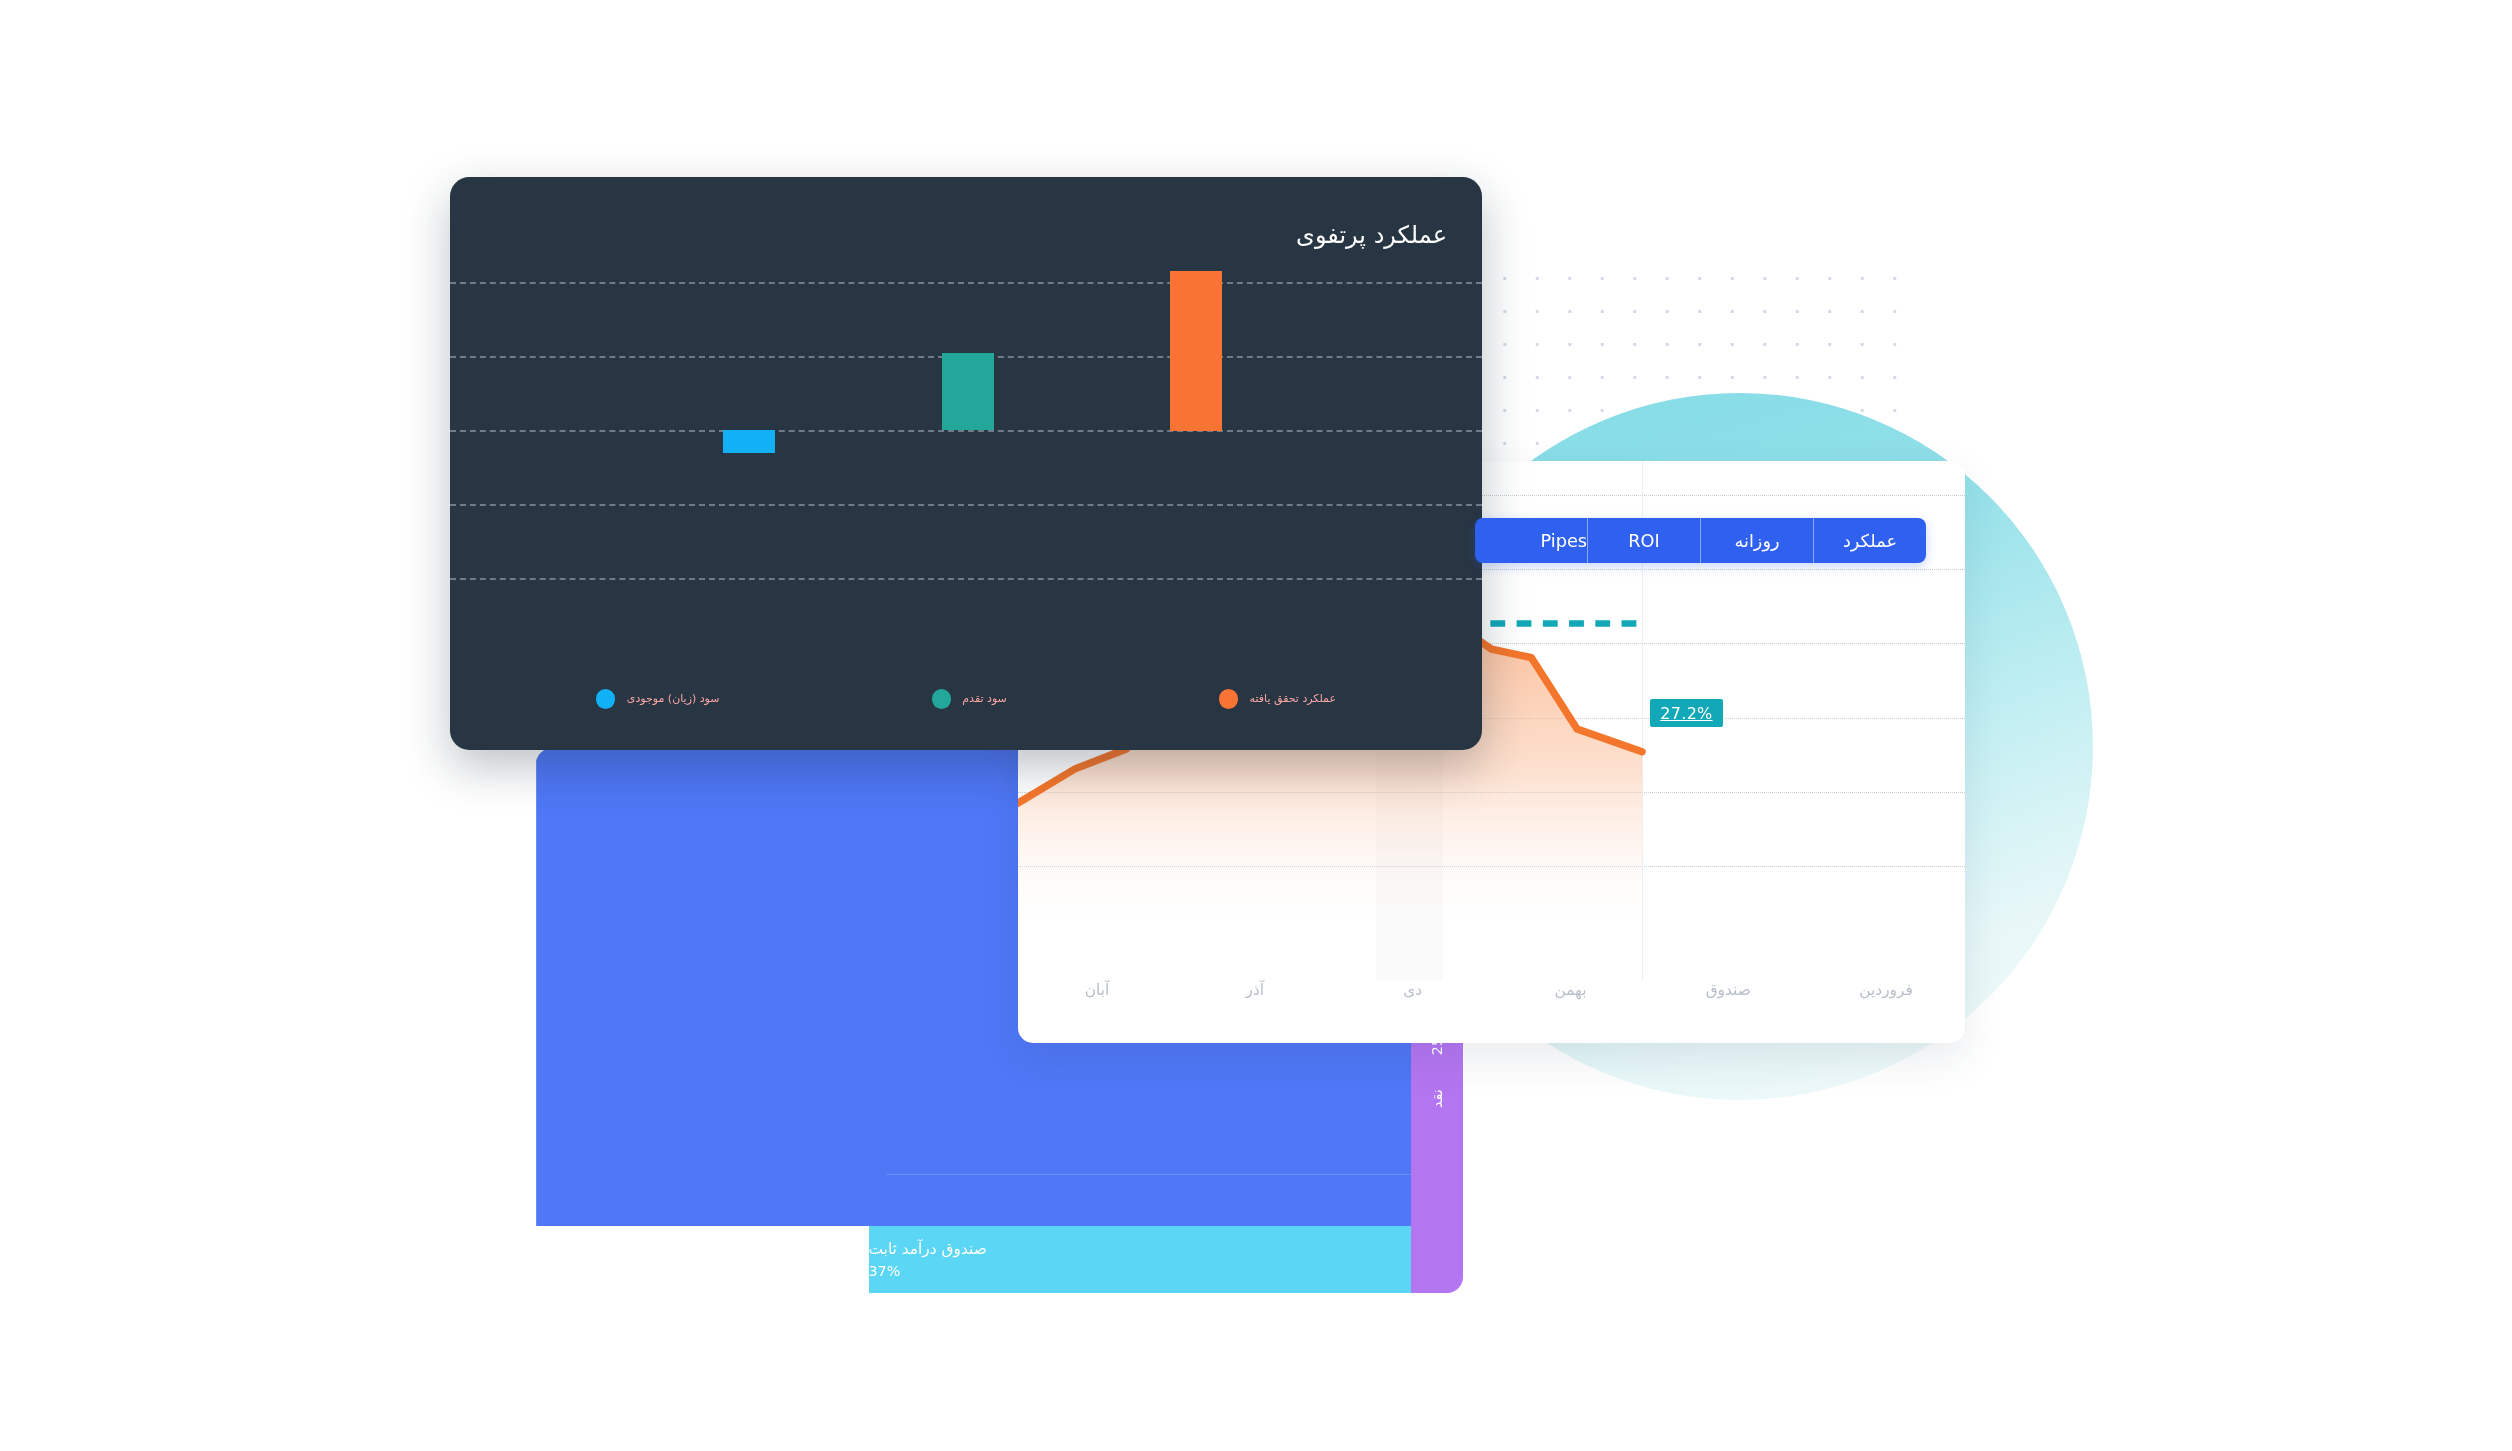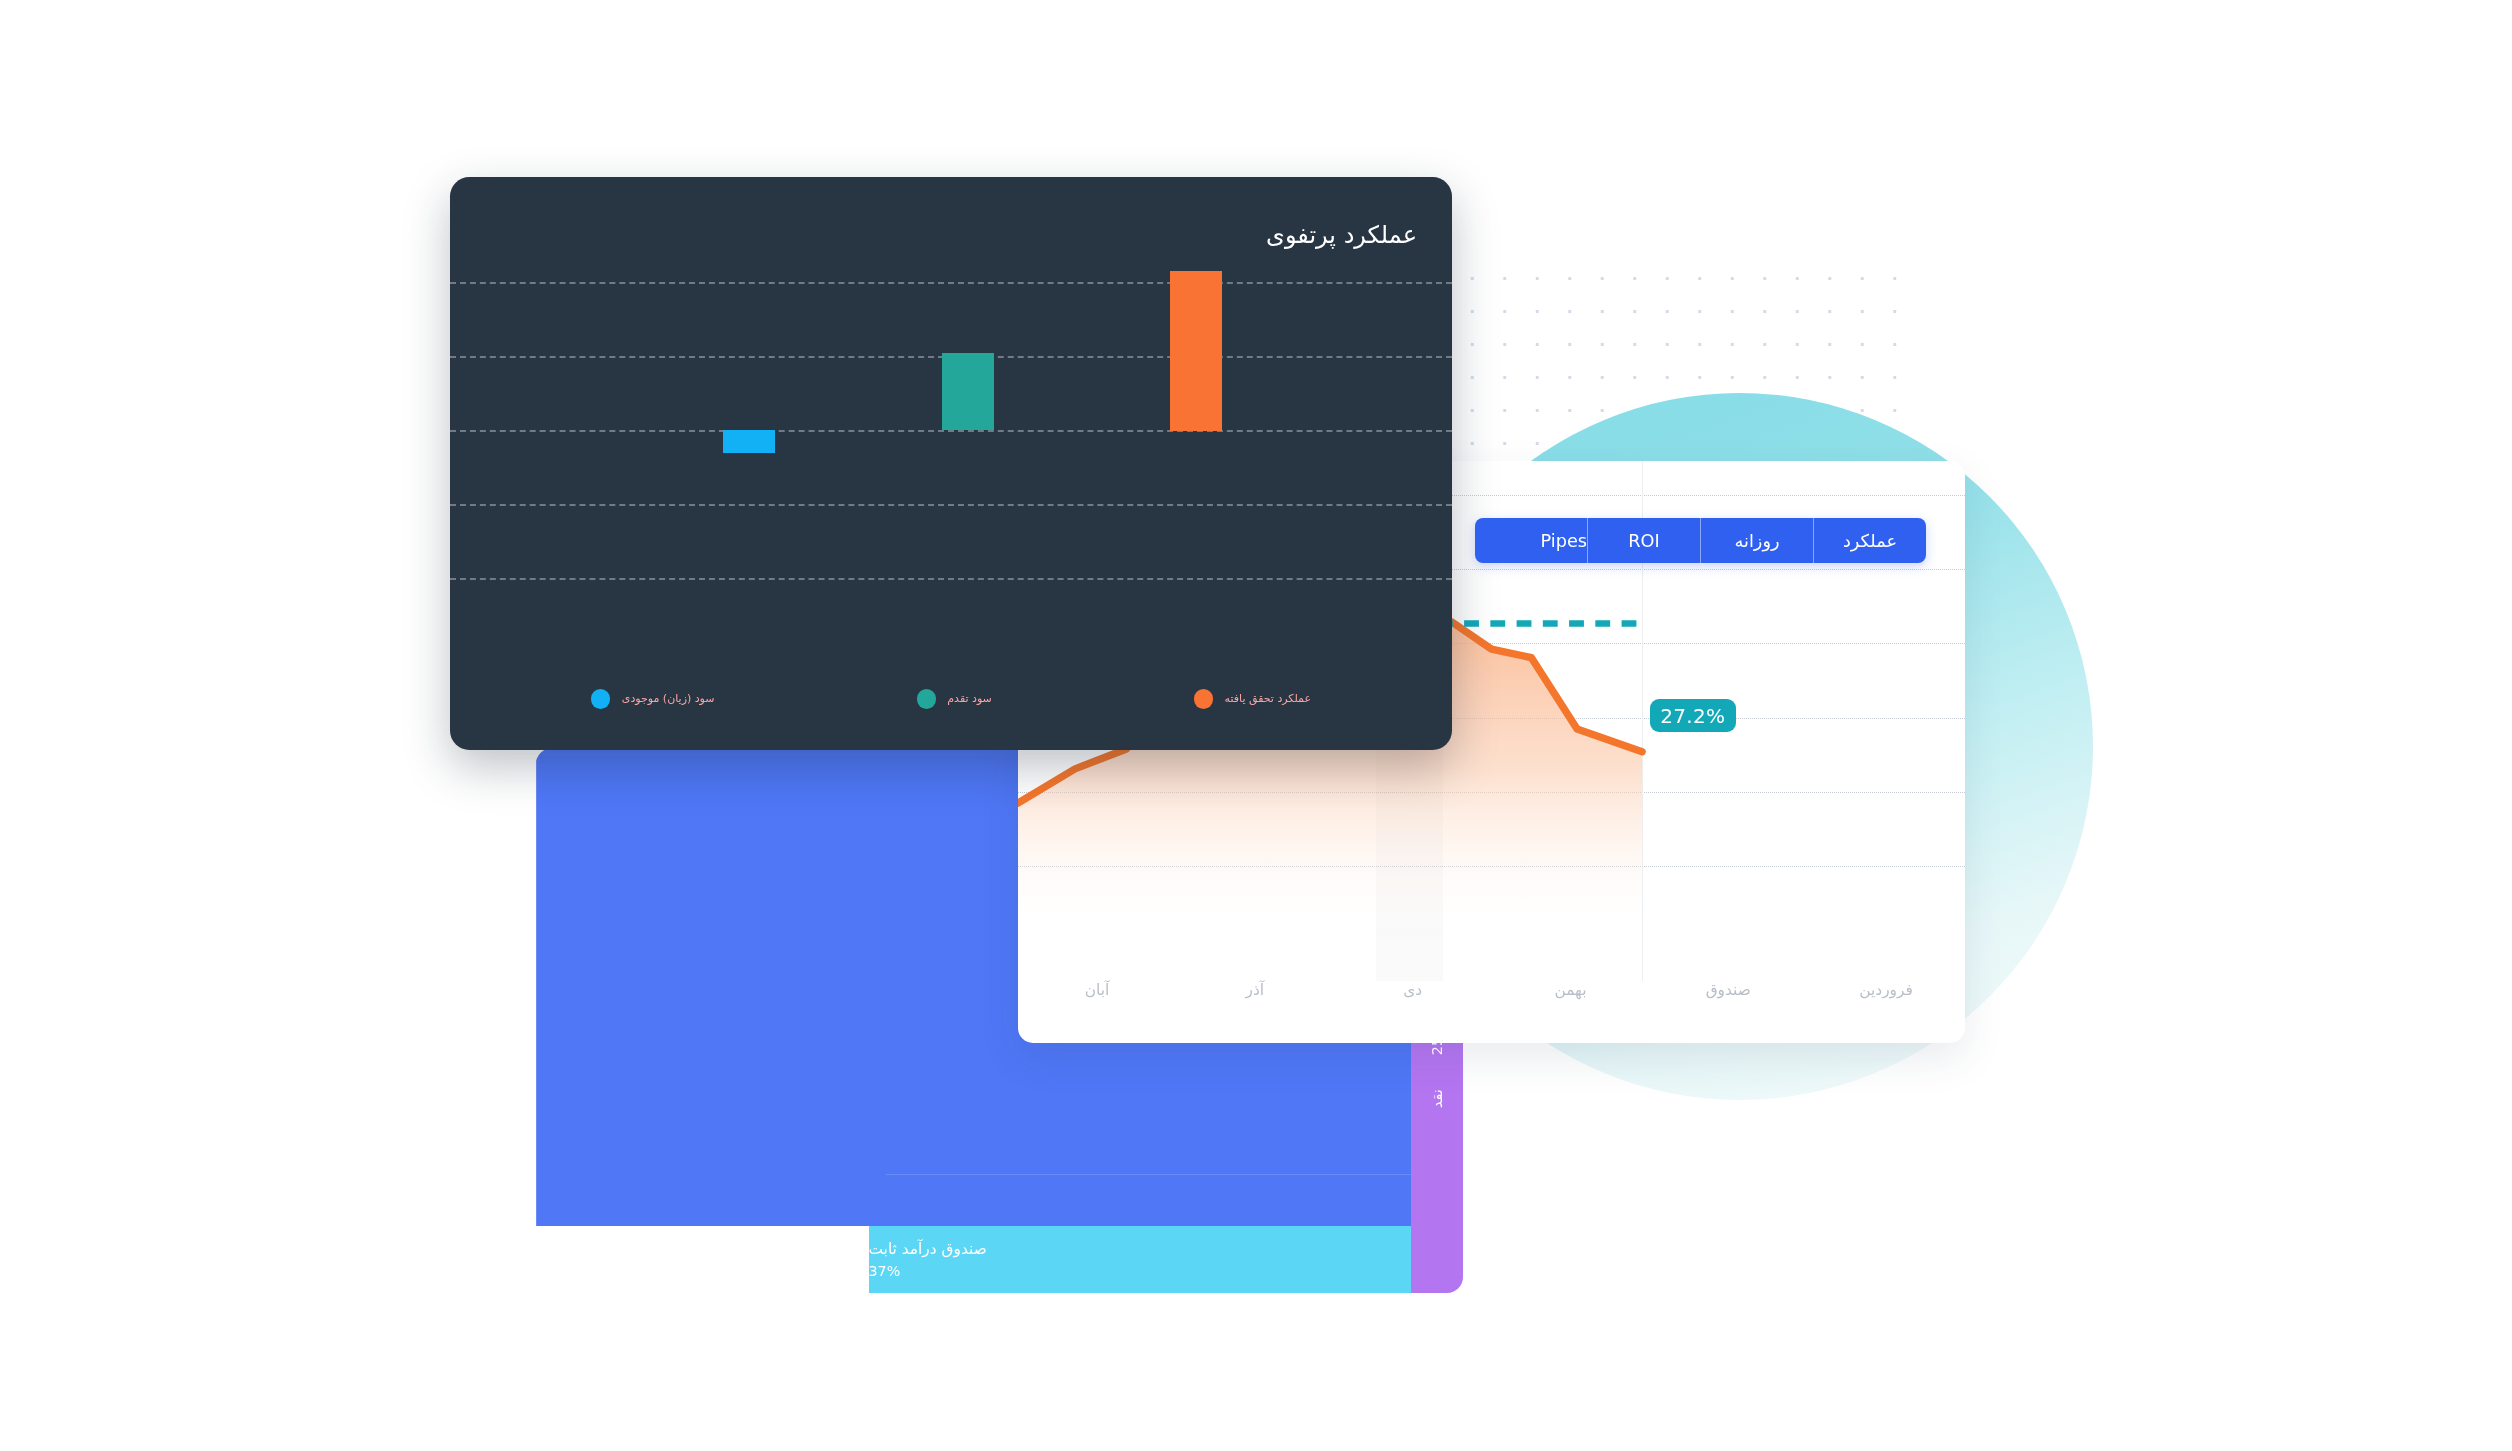"عملکرد پرتفوی" .dark-card { padding-left: none -> 30px }
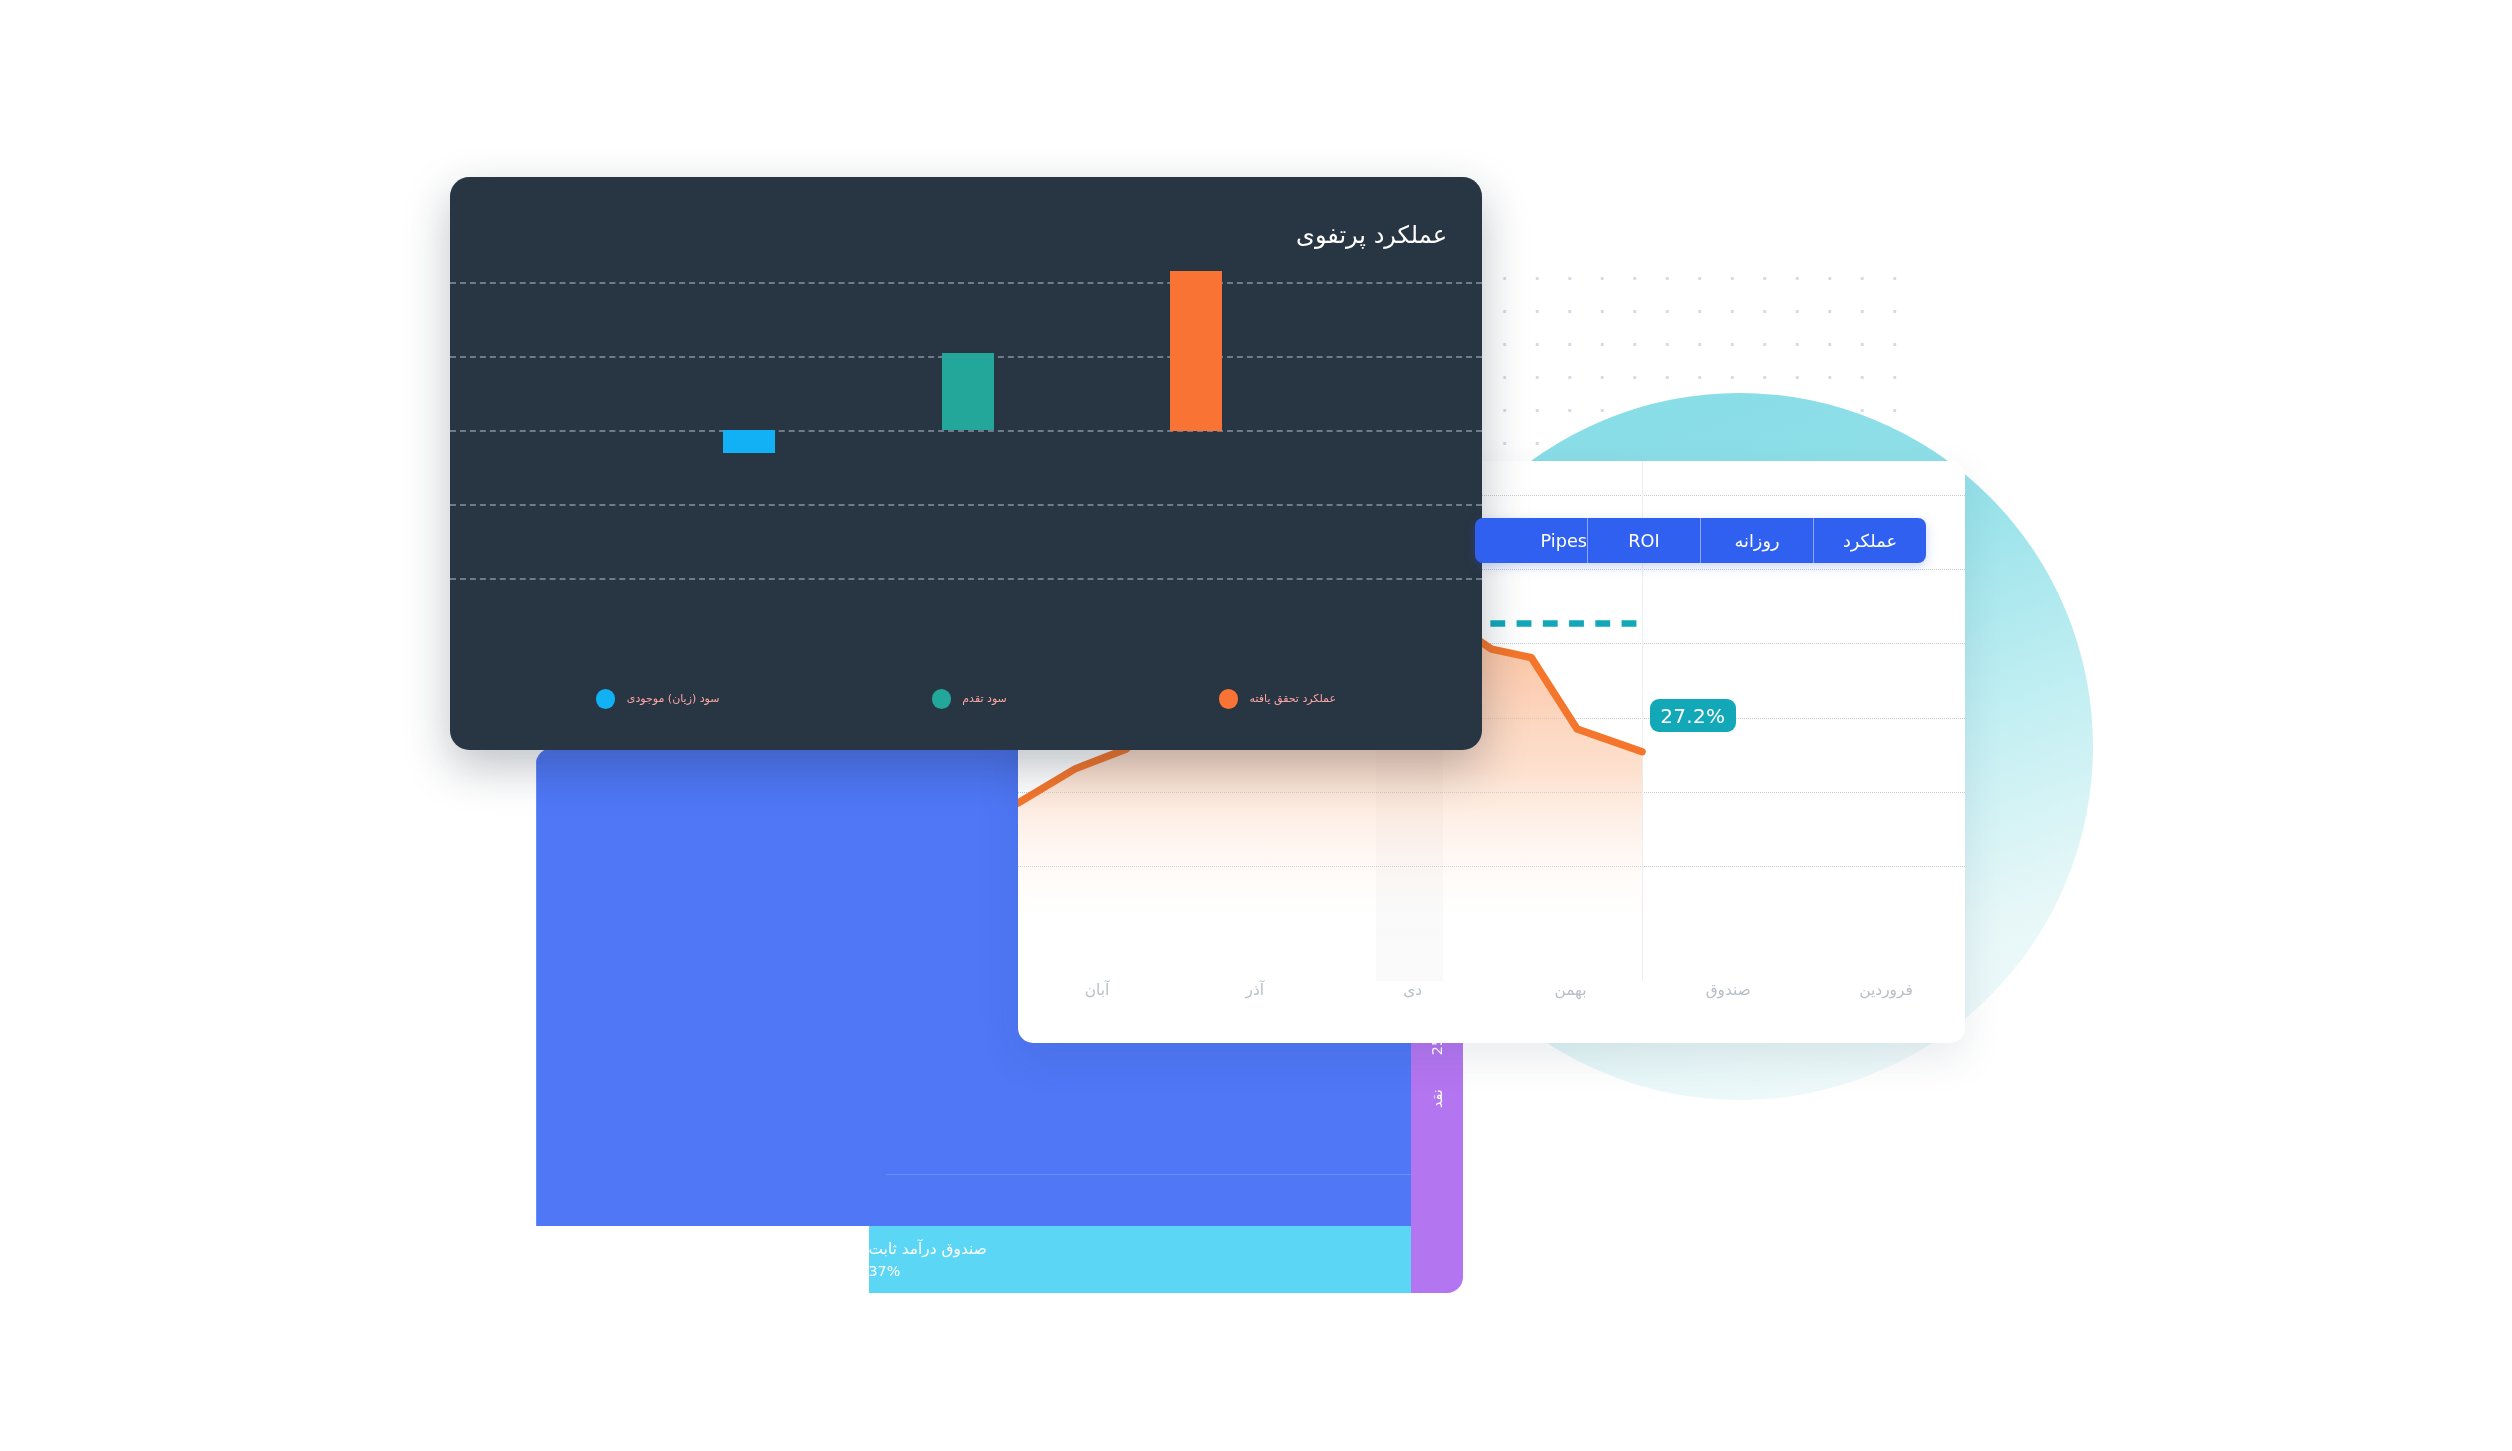"27.2%" .lc-badge { border-radius: 9px -> 2px; font-size: 20px -> 16px; text-decoration: none -> underline }
